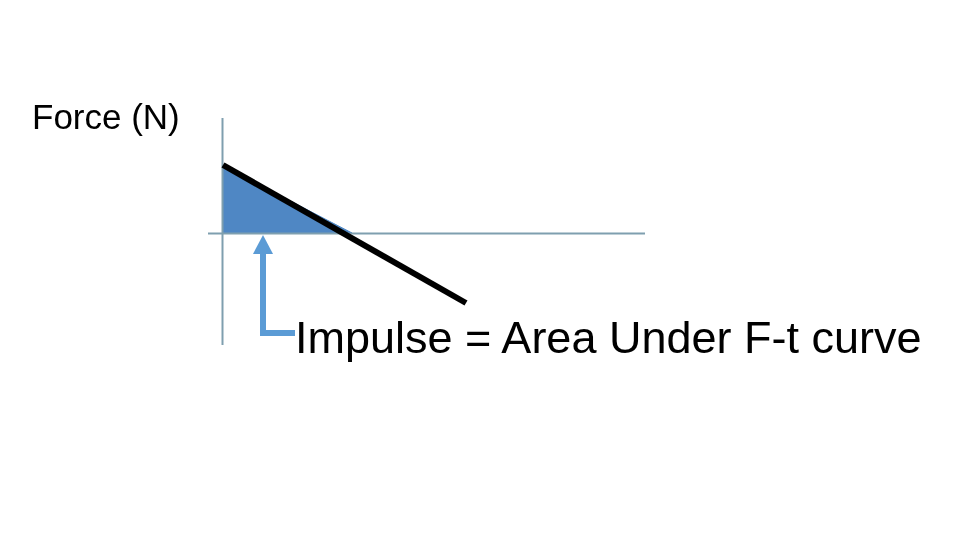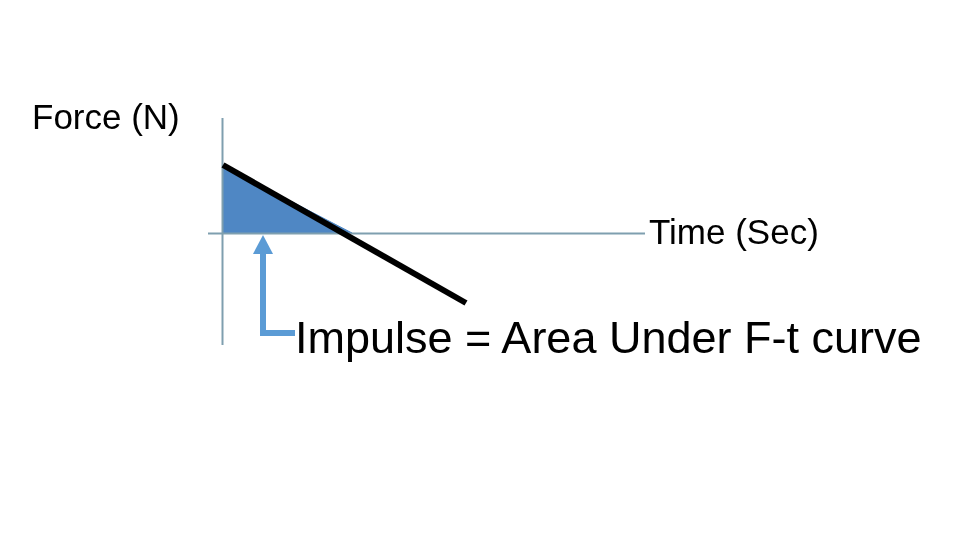"Time (Sec)" div.slide-label { html: <div>Time (Sec)</div> -> none }
